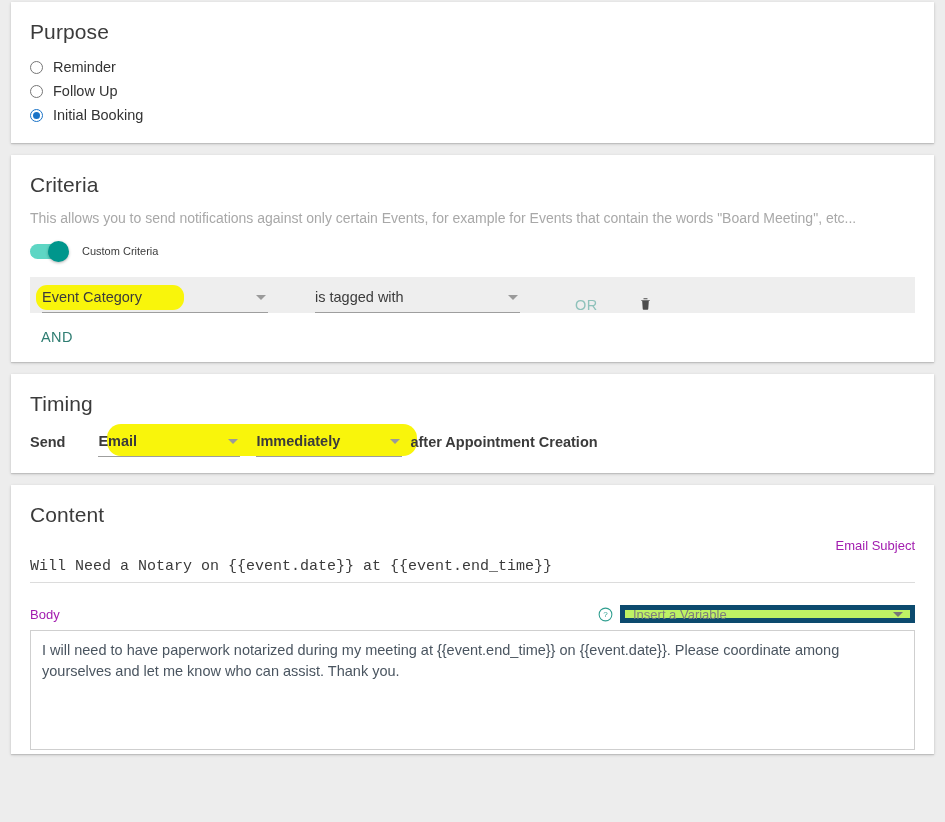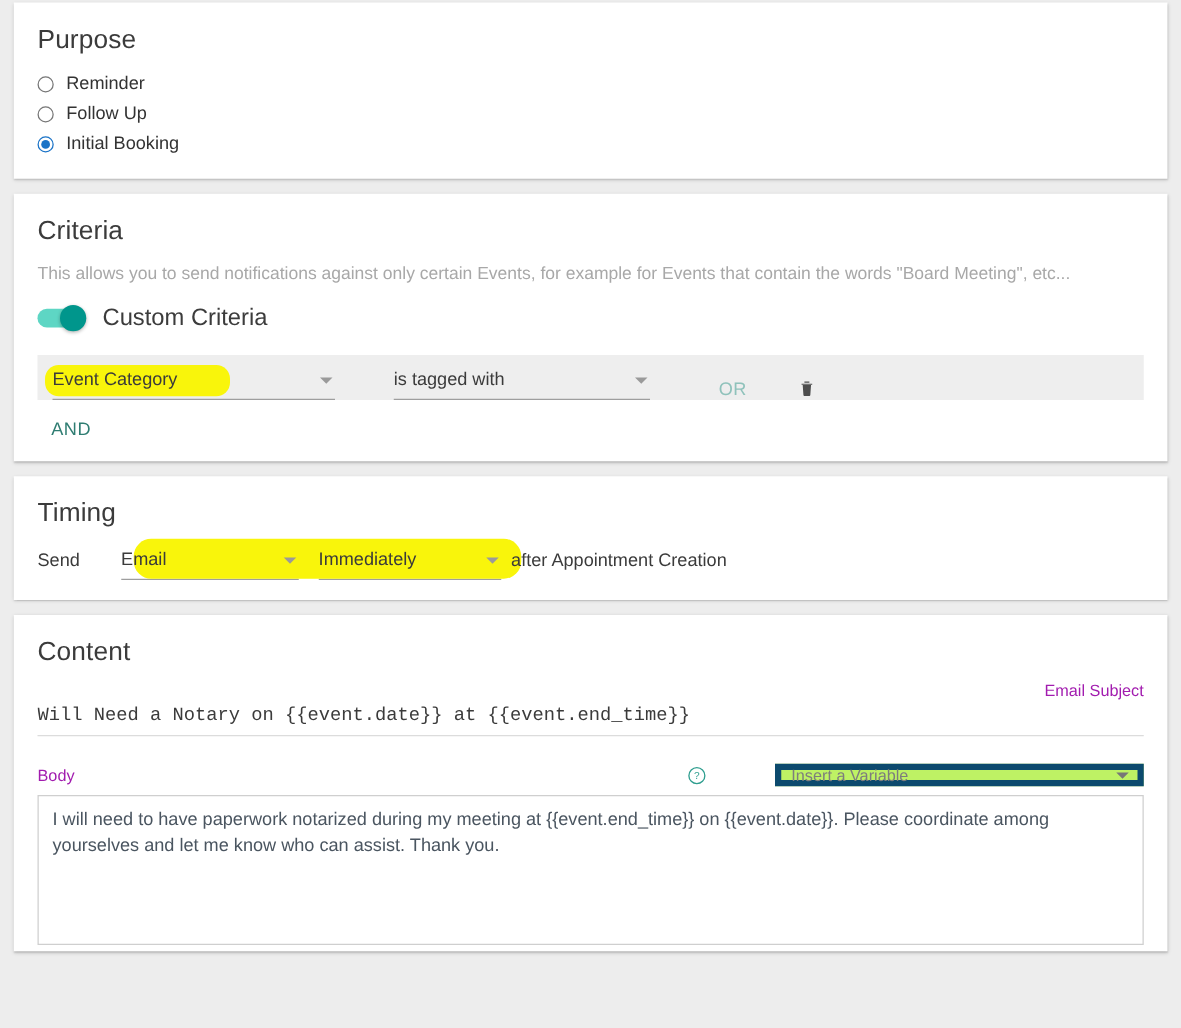"Custom Criteria" .toggle-label { font-size: 19px -> 11px }
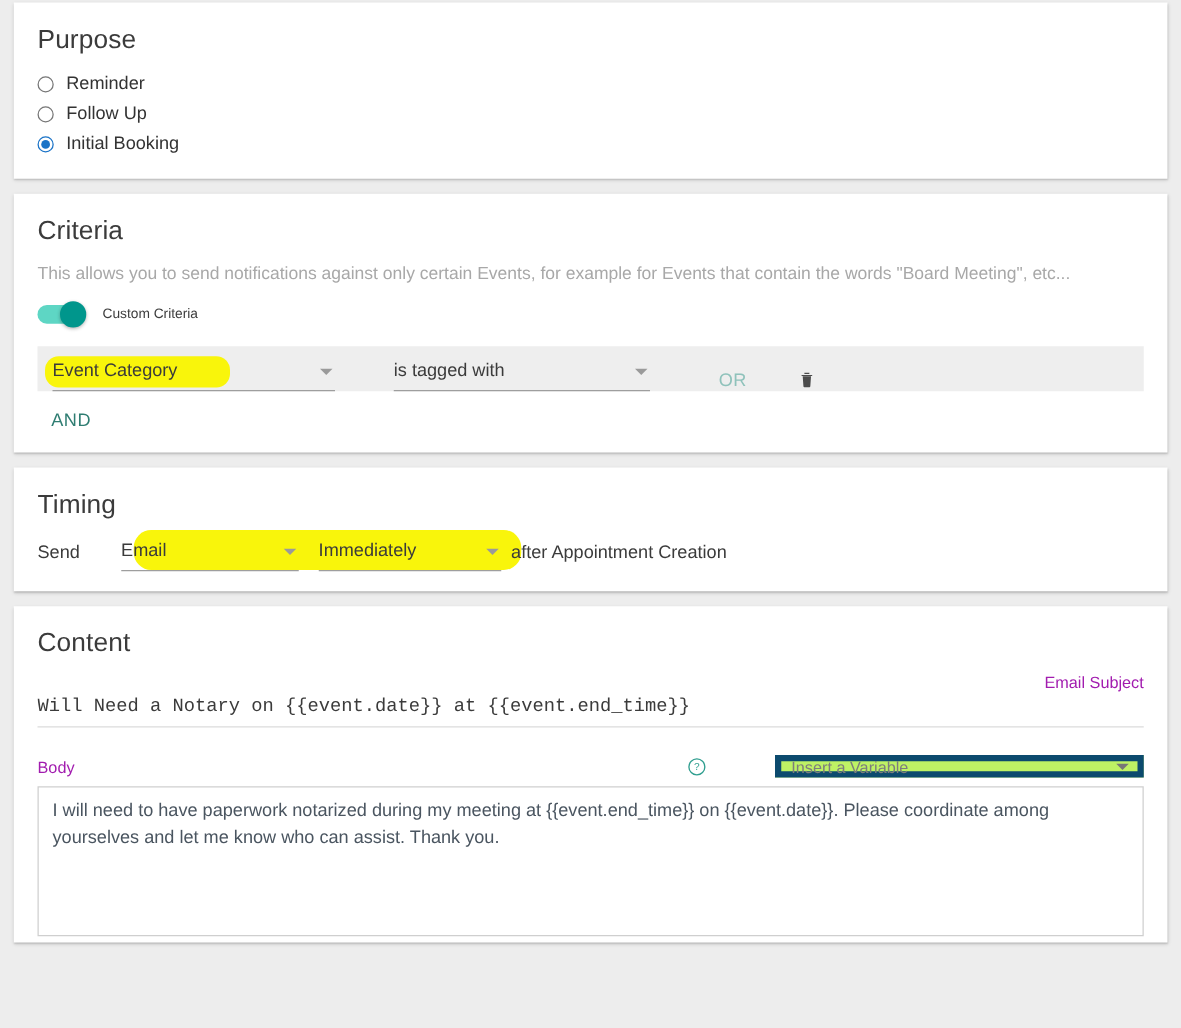"Send" .timing-row { font-weight: none -> bold }
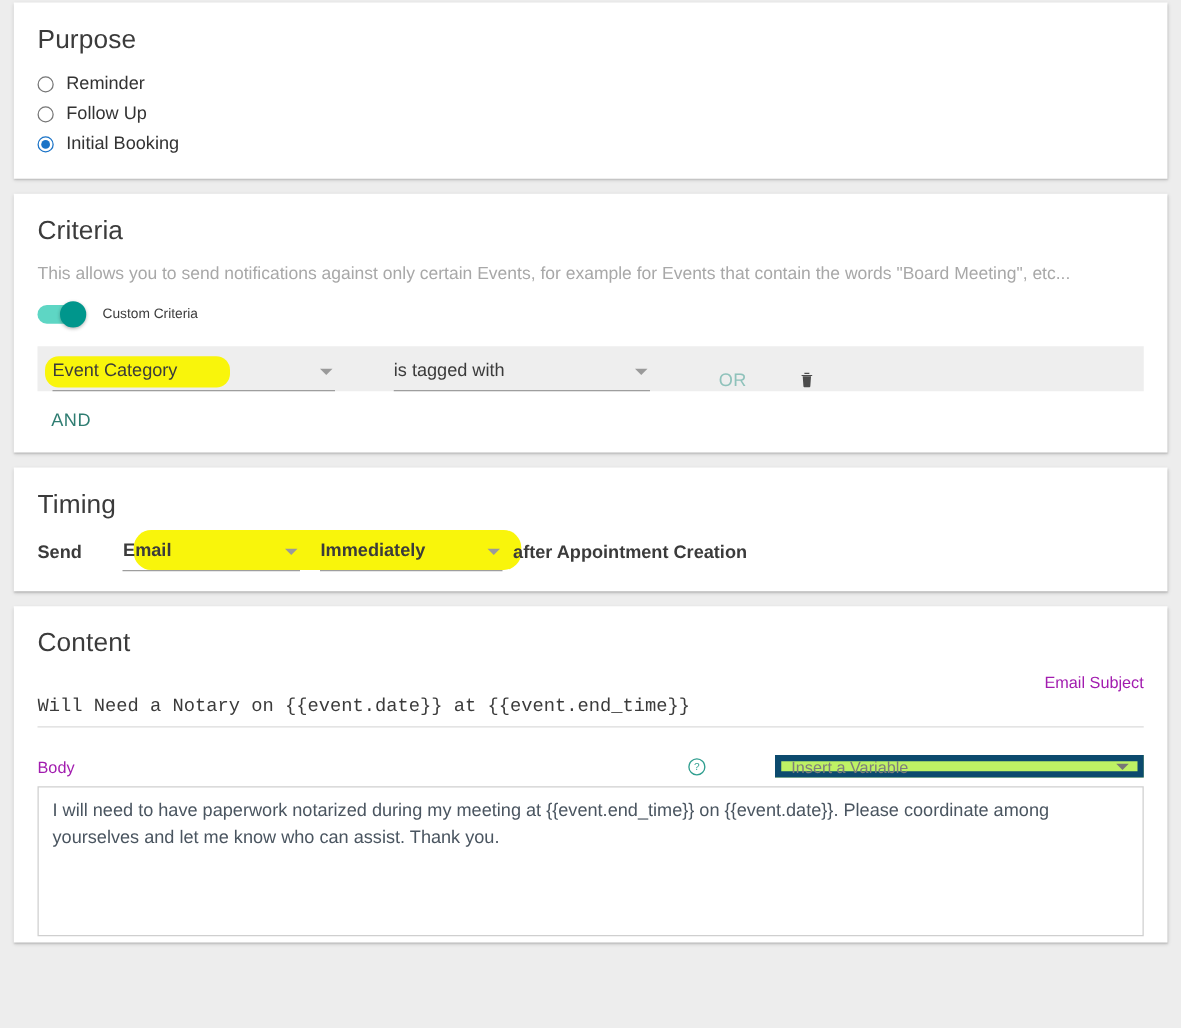"Body" .body-header { gap: 48px -> none }
